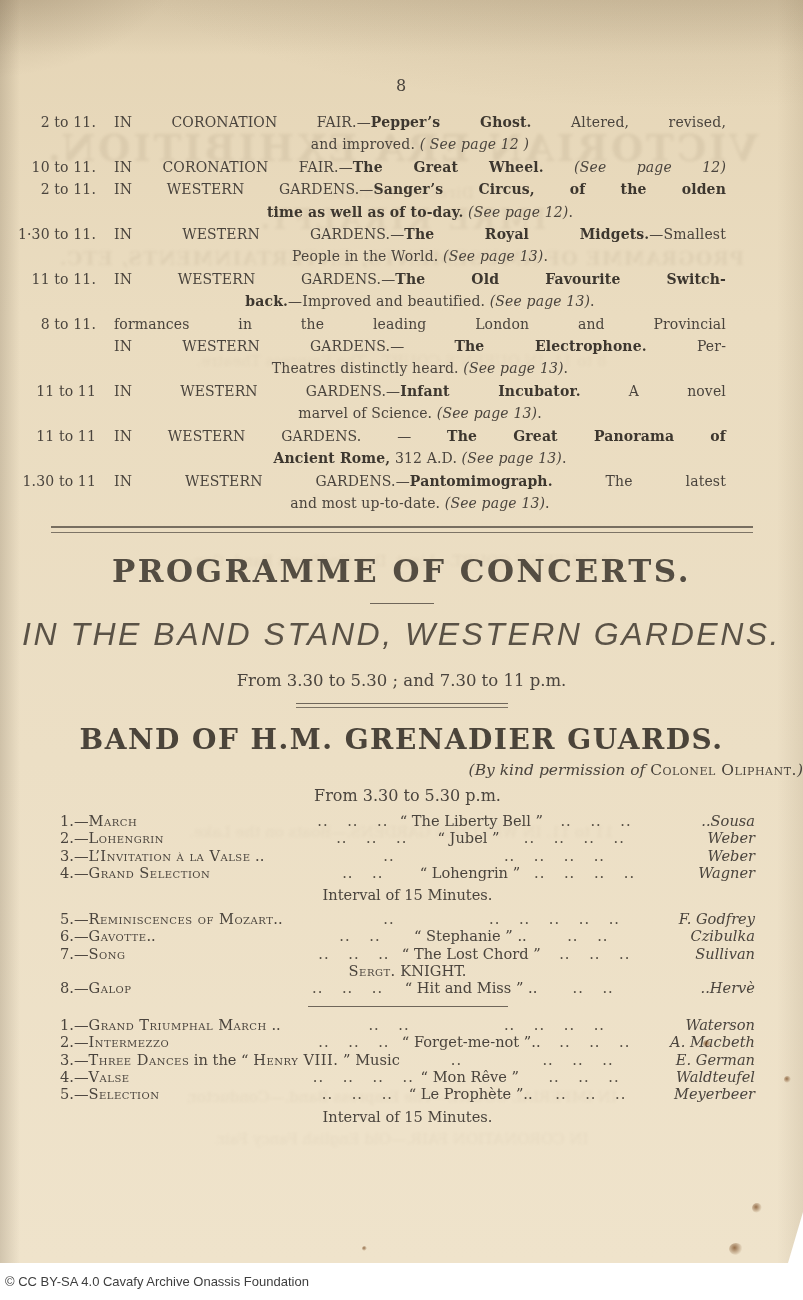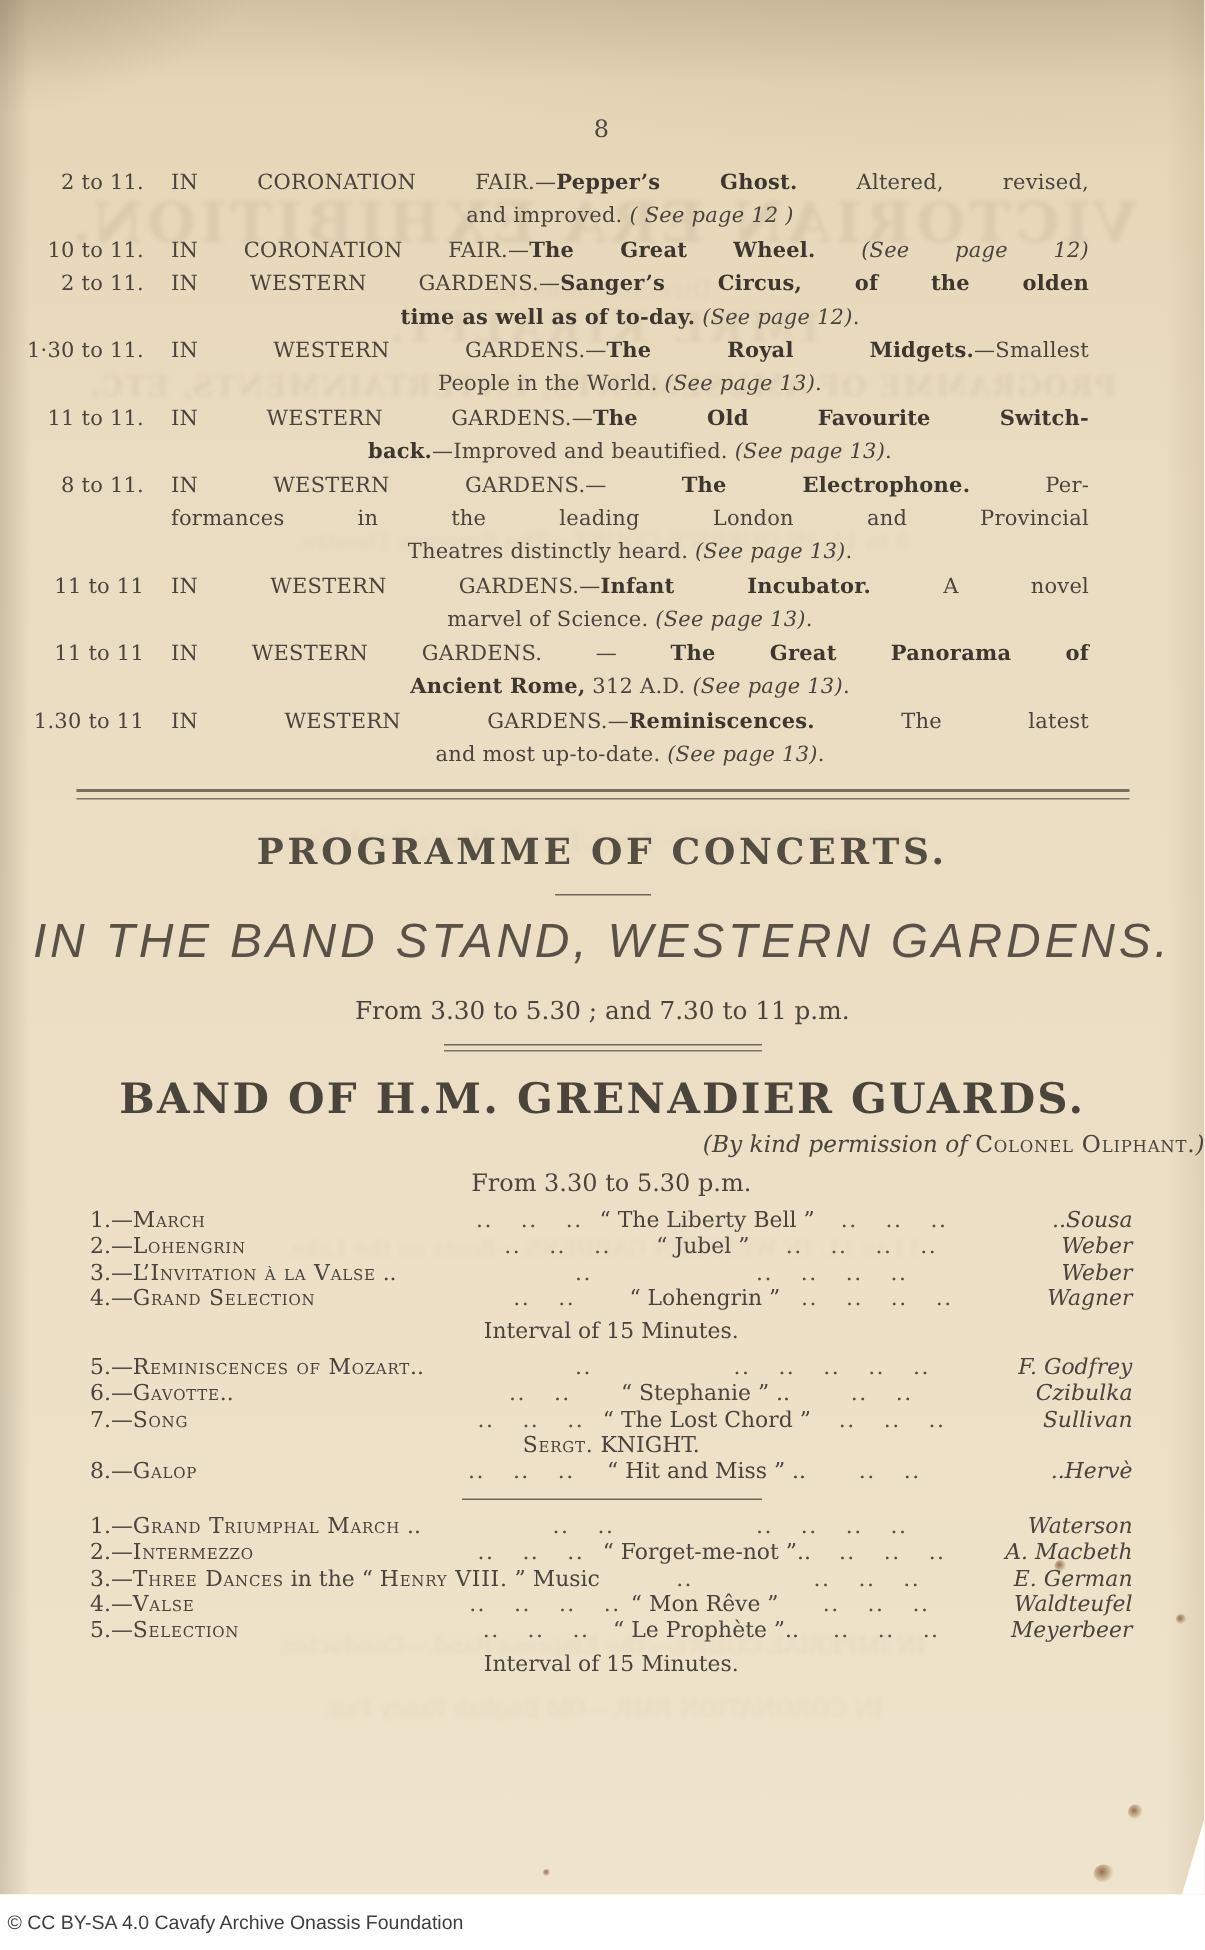"IN WESTERN GARDENS.— The Electrophone." div.l-j { order: before "formances in the leading London" -> after "formances in the leading London" }
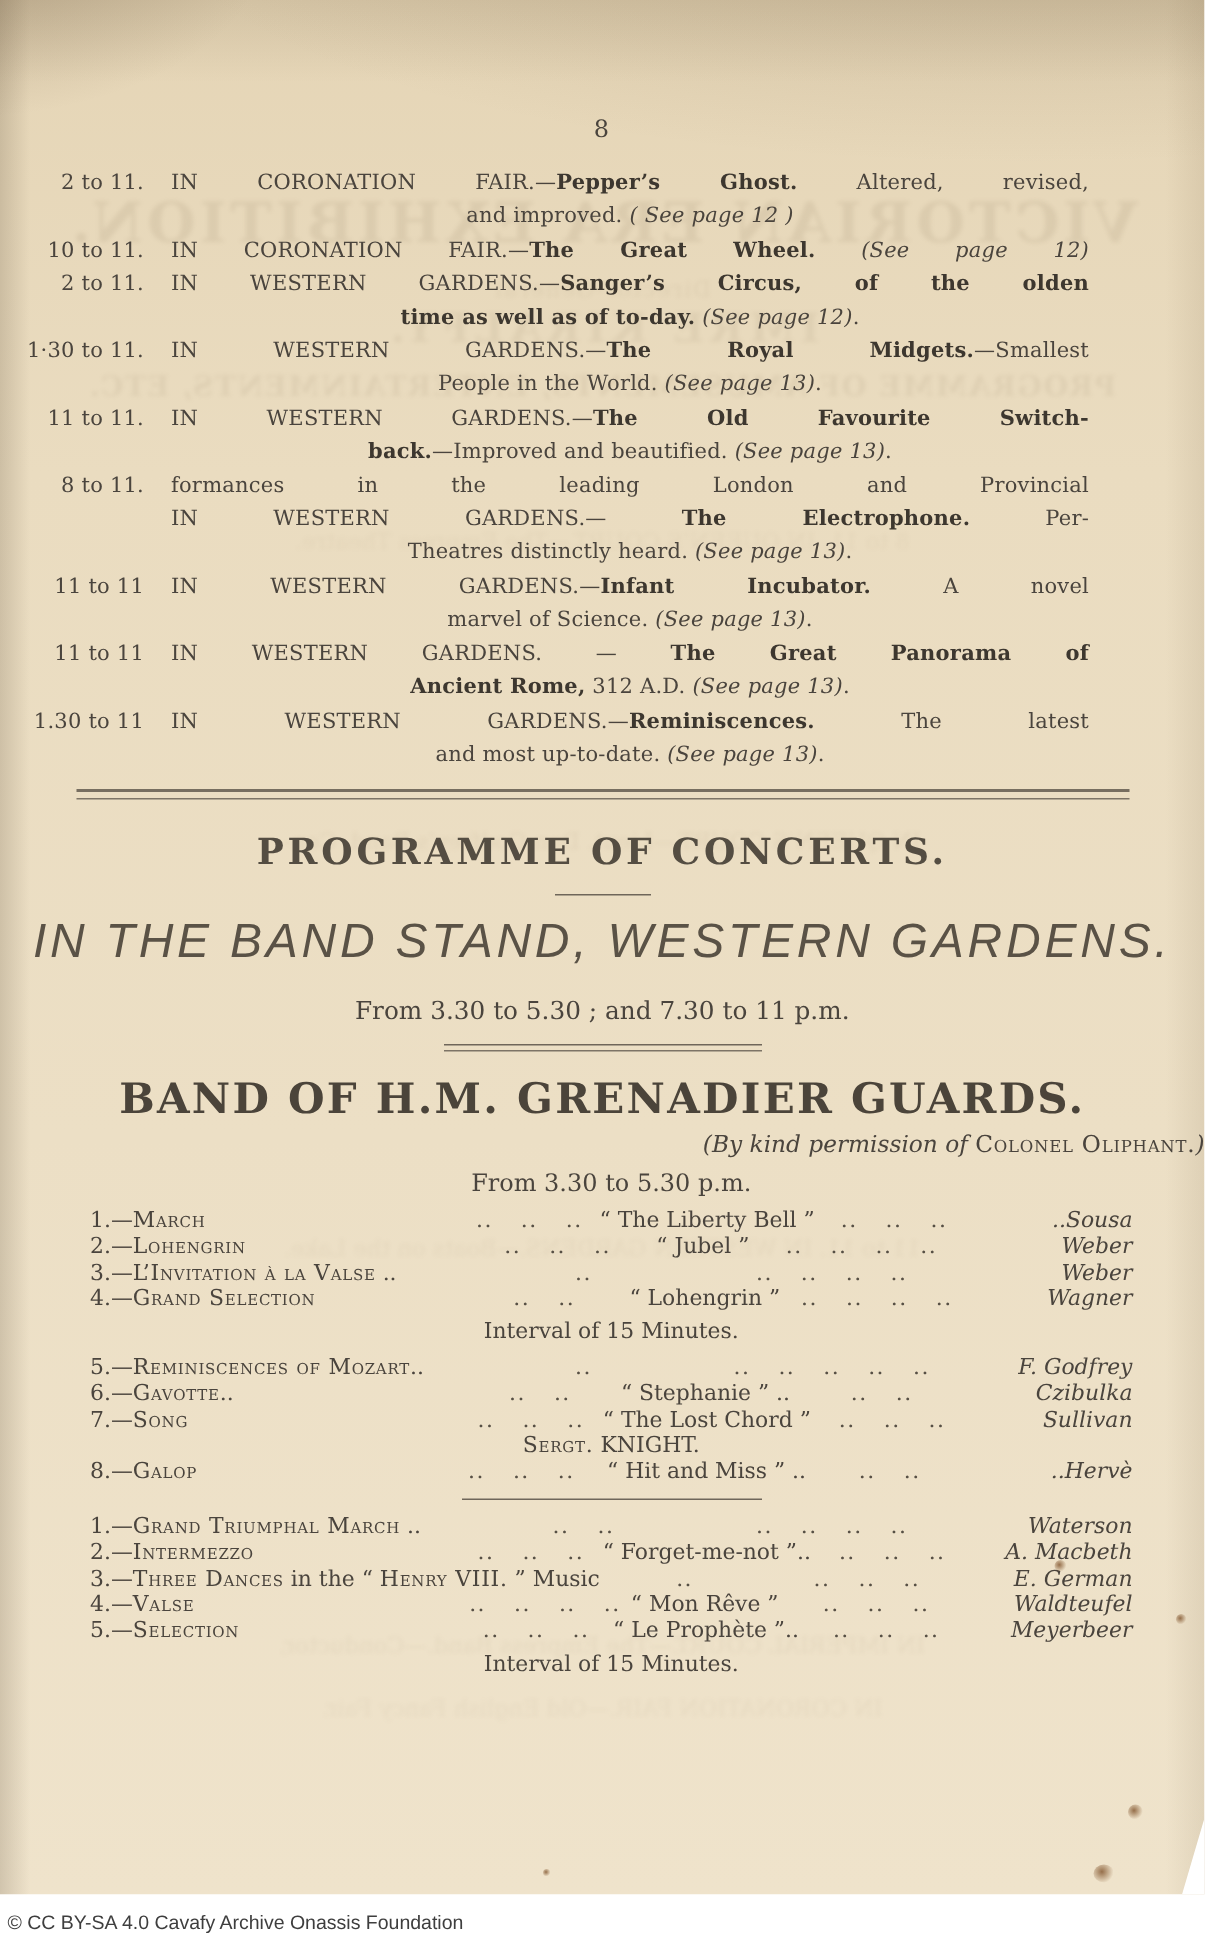"Reminiscences." b { text: Reminiscences -> Pantomimograph }
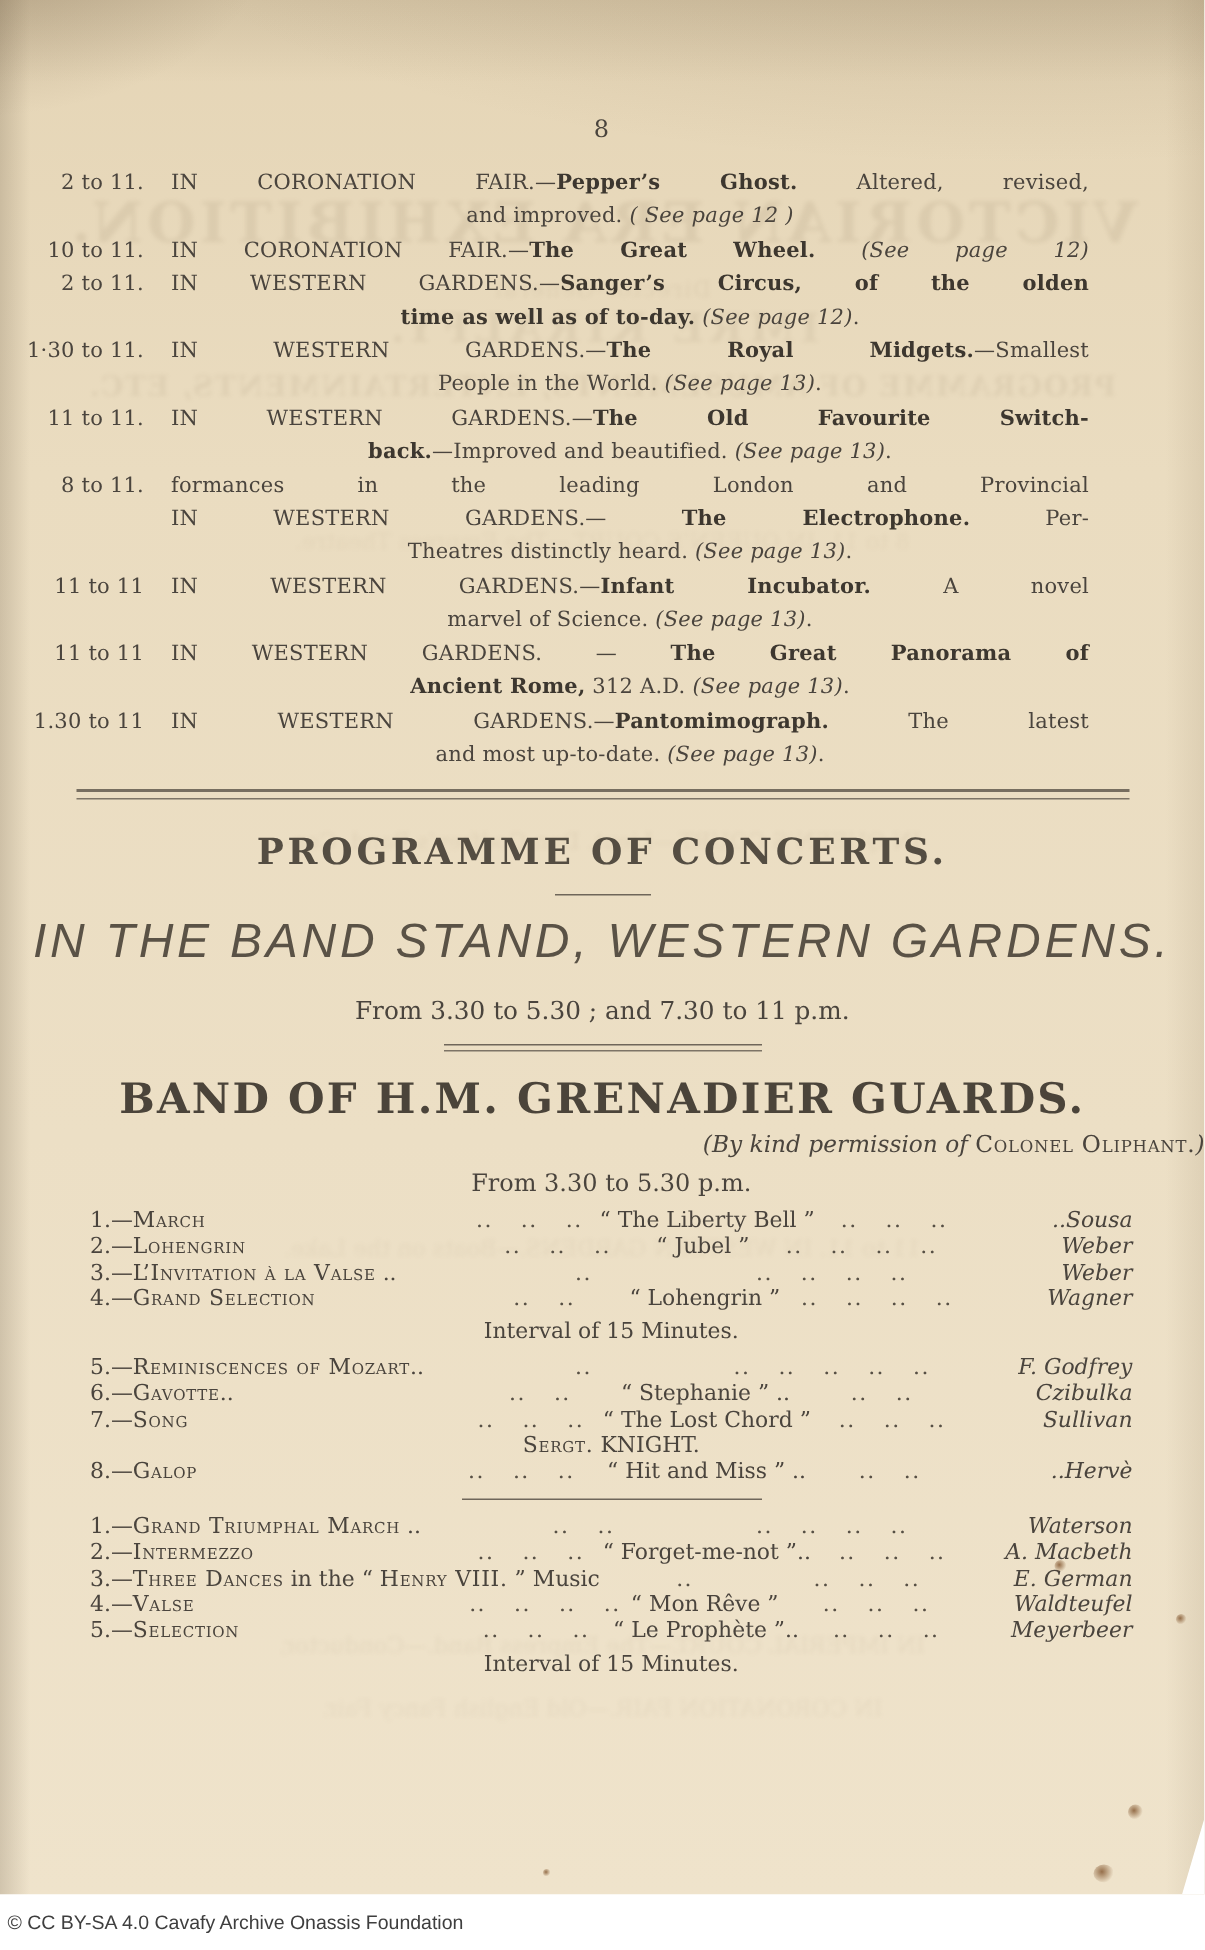"PROGRAMME OF CONCERTS." .h-prog { font-size: 24px -> 31px }
